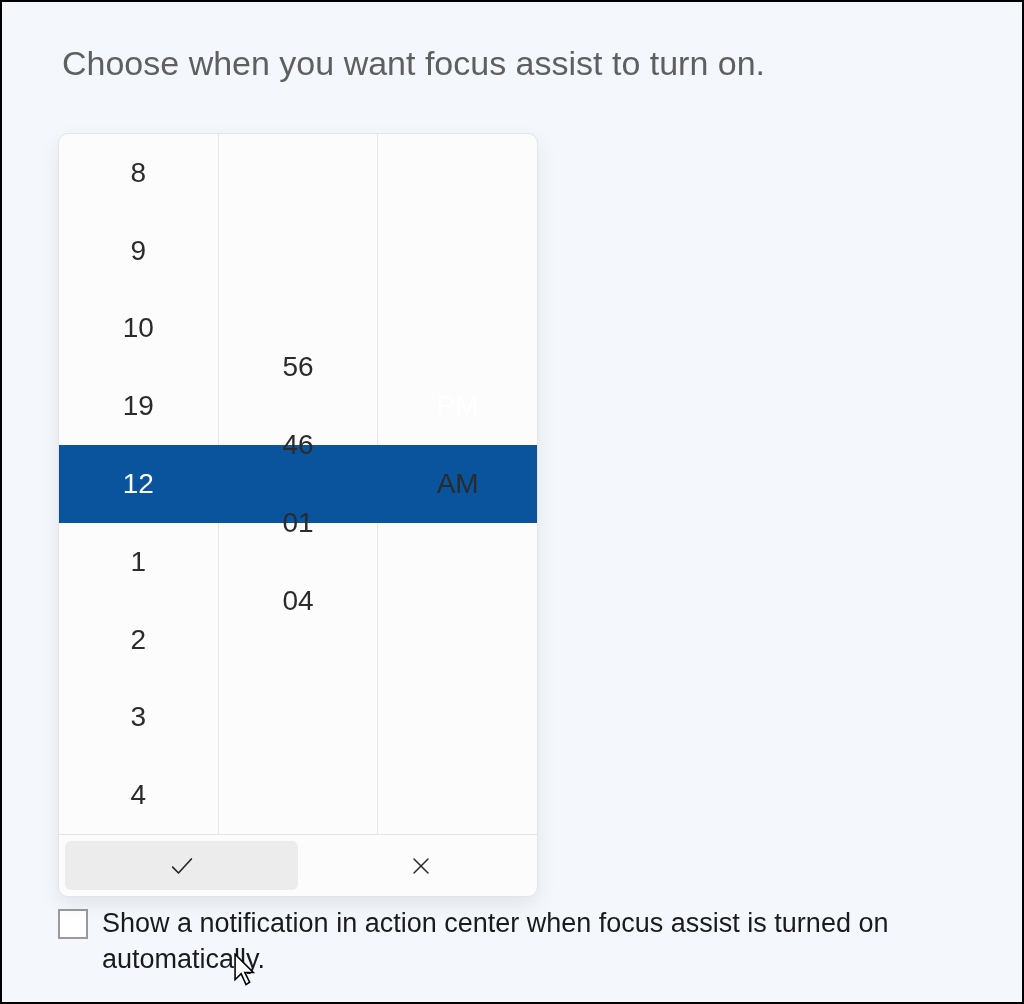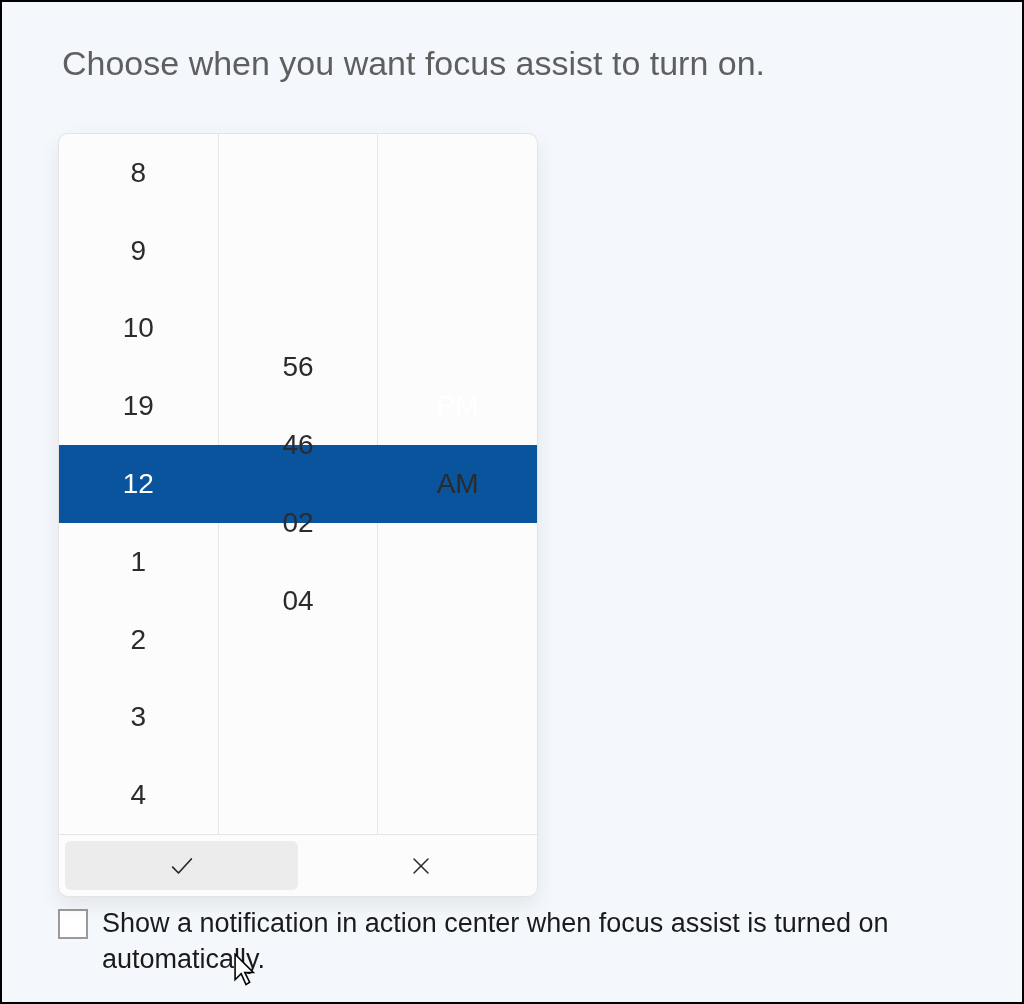"01" div.picker-item { html: none -> <div>01</div> }
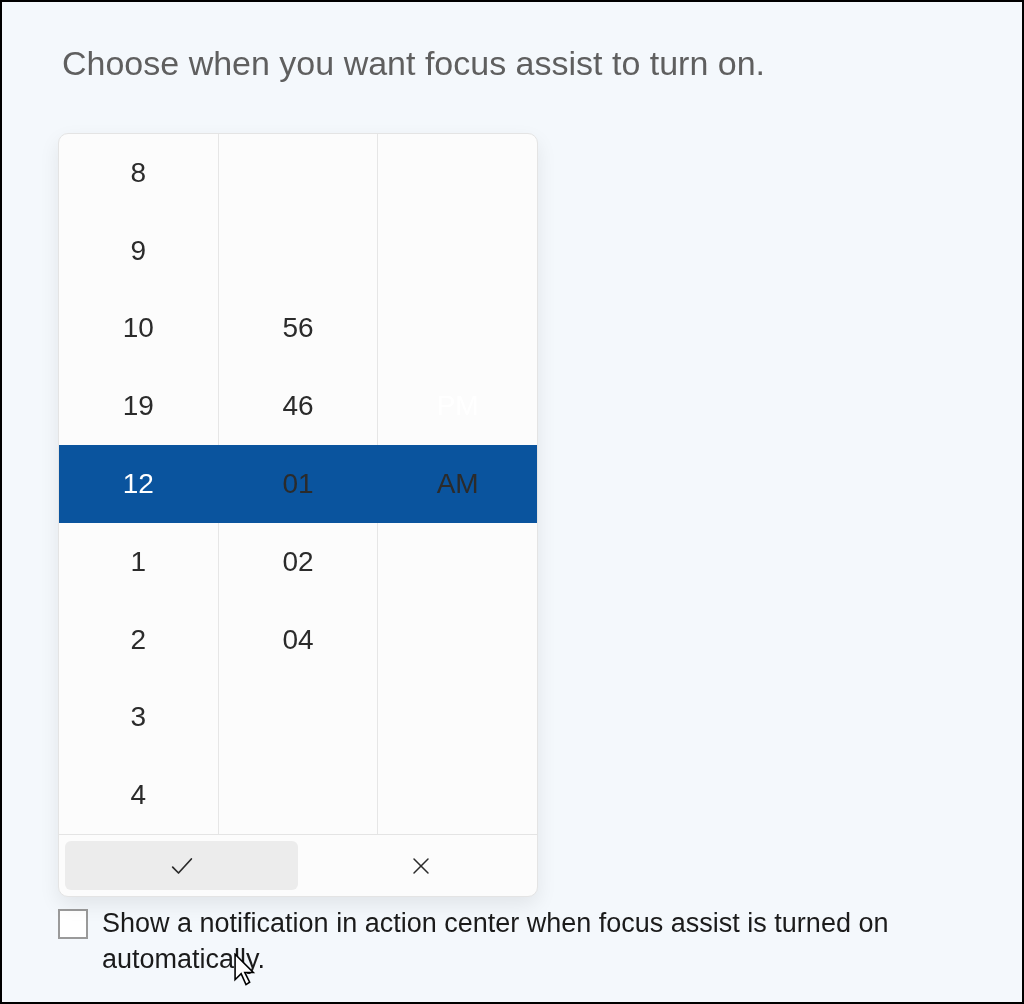"02" div.picker-item { html: <div>02</div> -> none }
